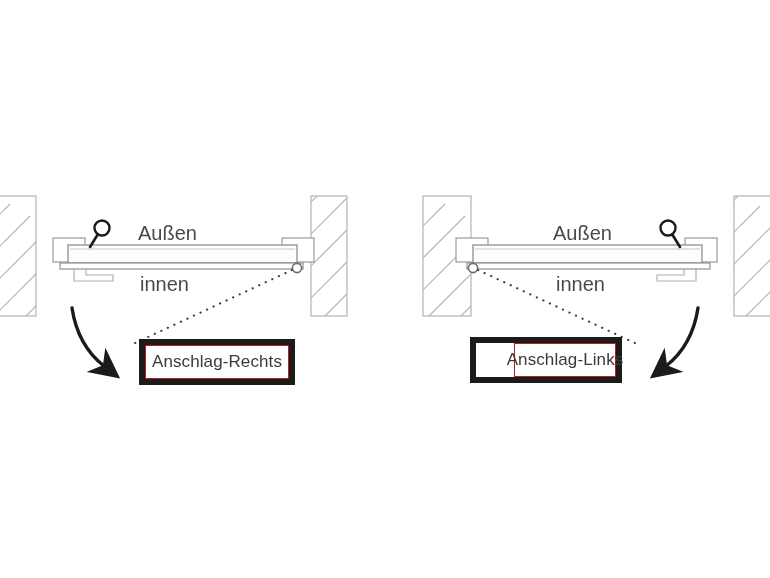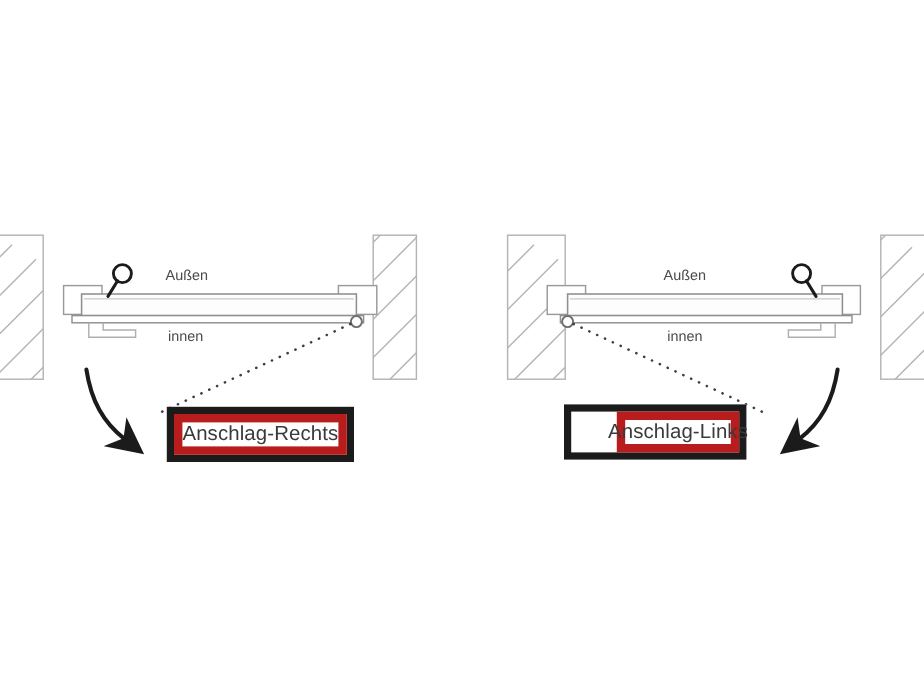"Außen" .diagram-label { font-size: 12px -> 20px }
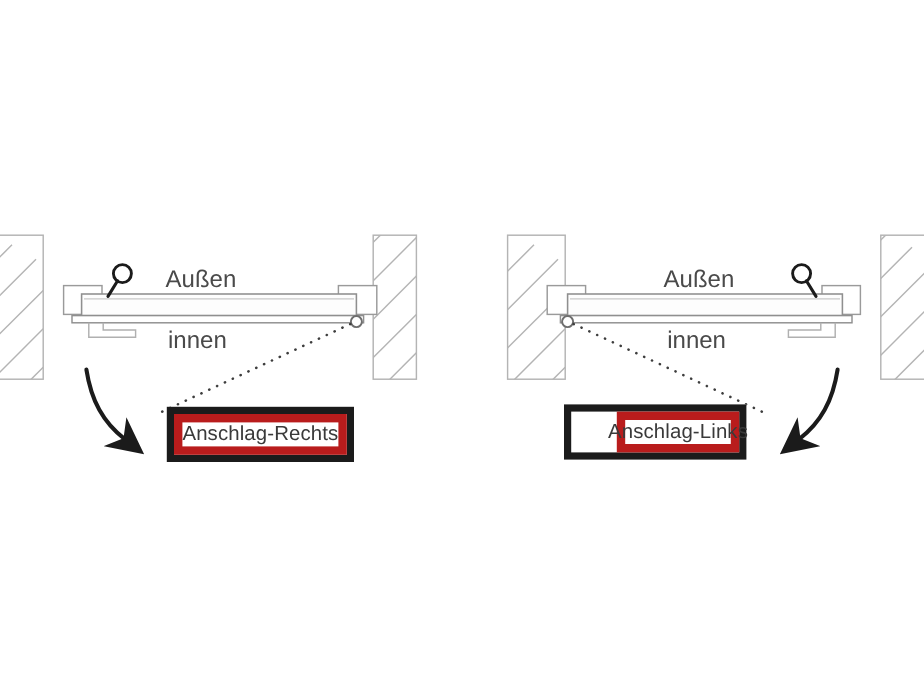"Anschlag-Rechts" .caption-inner { border: 7px solid #b91c1c -> 1px solid #b91c1c }
